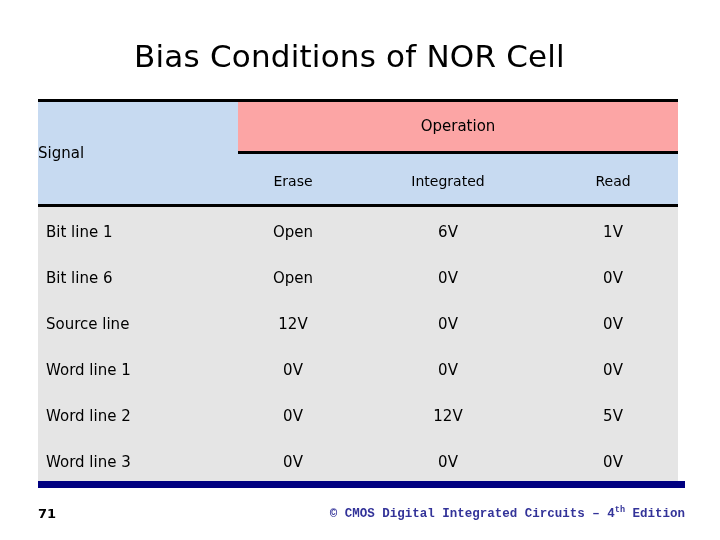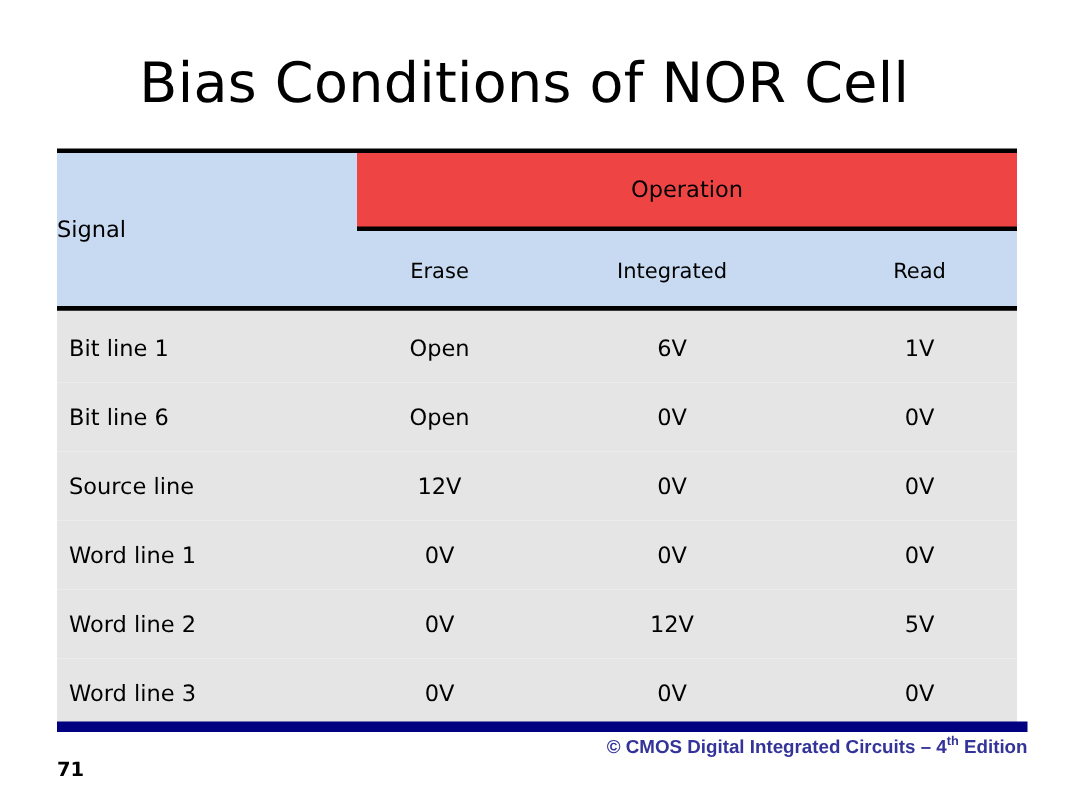"Bias Conditions of NOR Cell" .slide-title { font-size: 37px -> 31px }
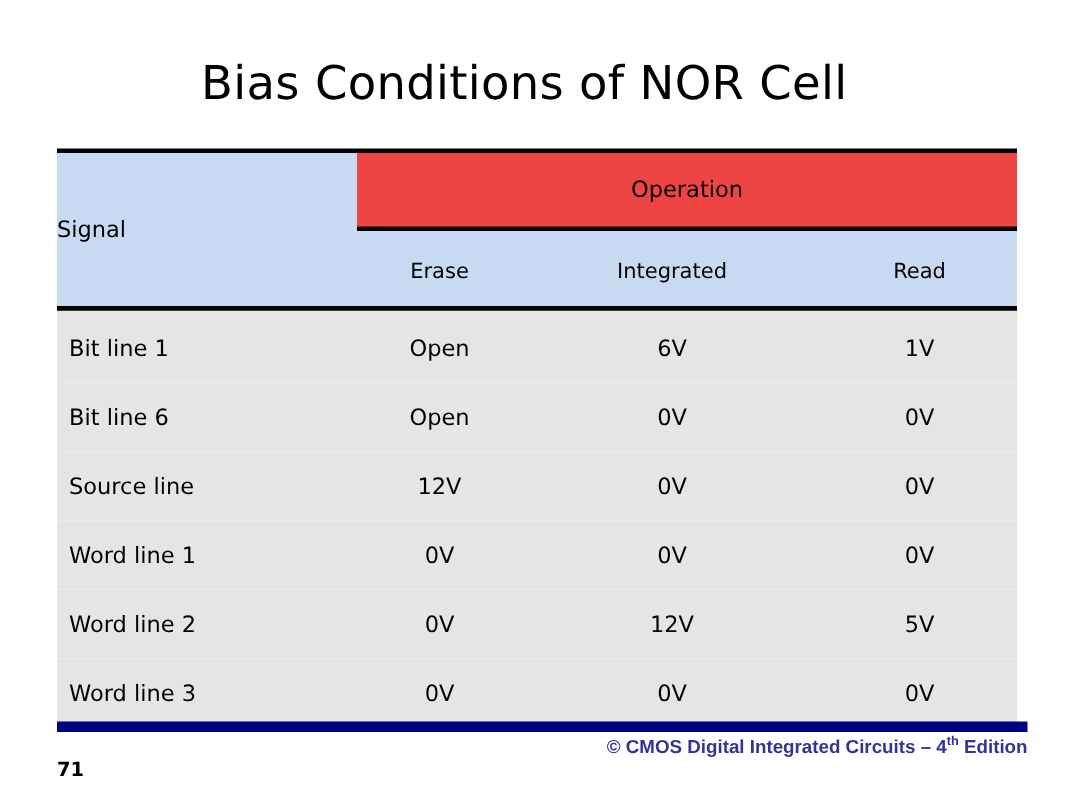"Operation" th.th-operation { background: #ef4444 -> #fca5a5 }
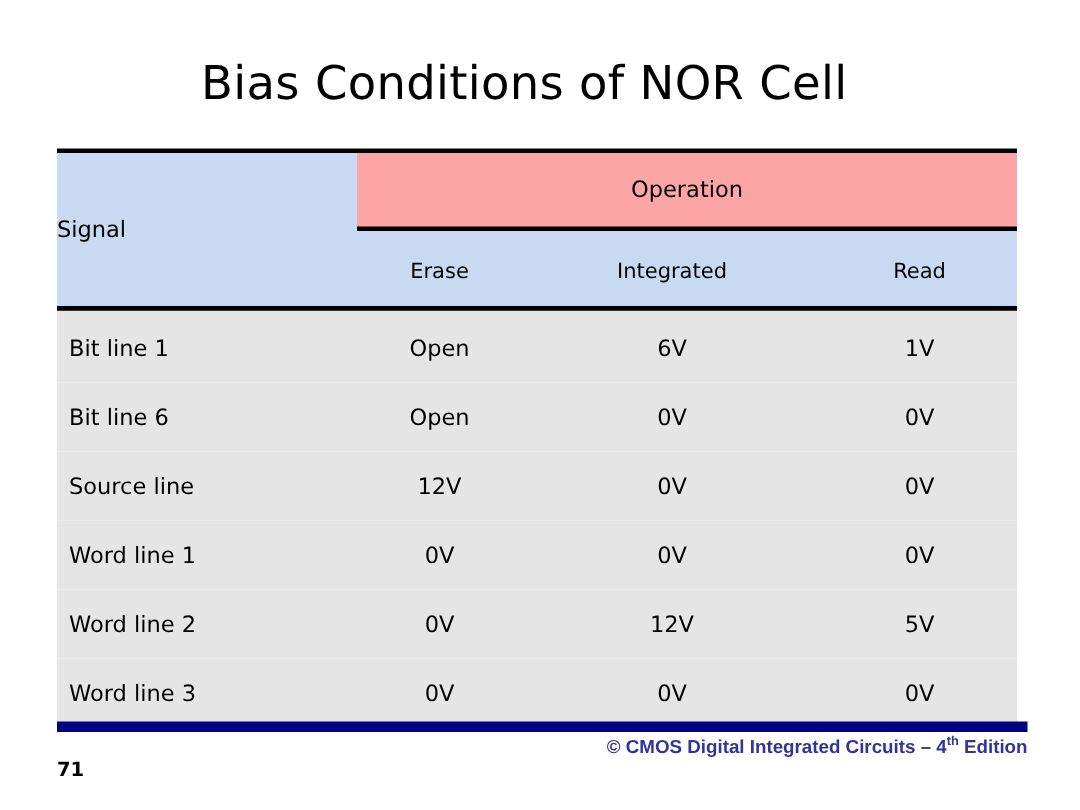"© CMOS Digital Integrated Circuits" .footer-credit { font-family: Liberation Sans, sans-serif -> Liberation Mono, monospace; top: 491px -> 507px }
